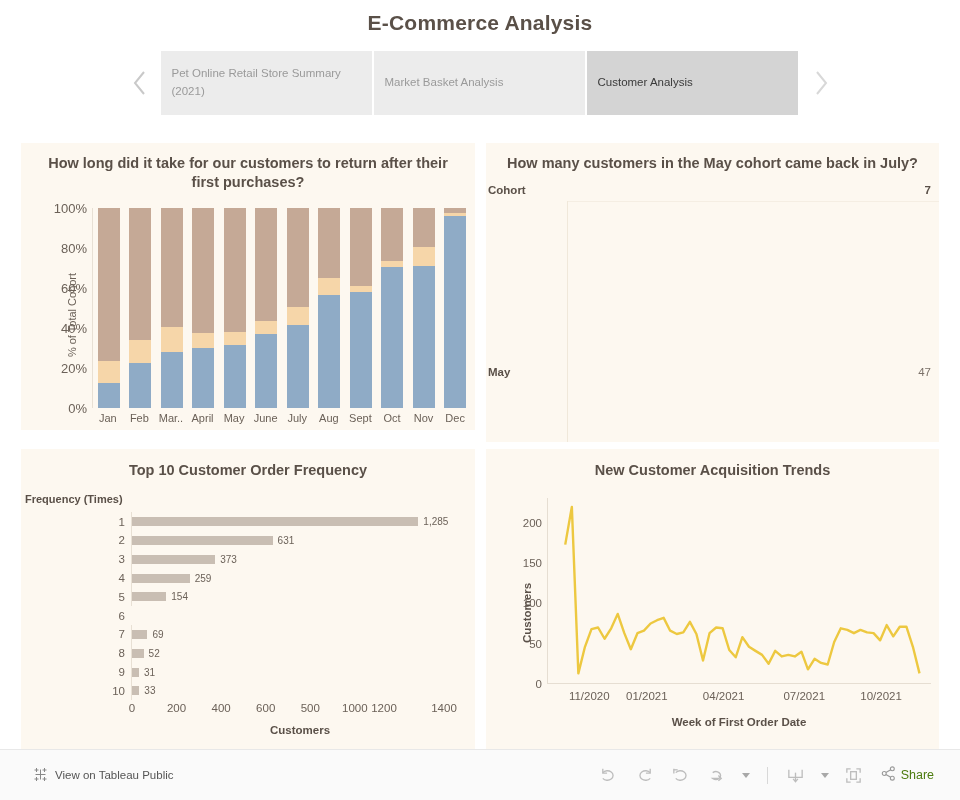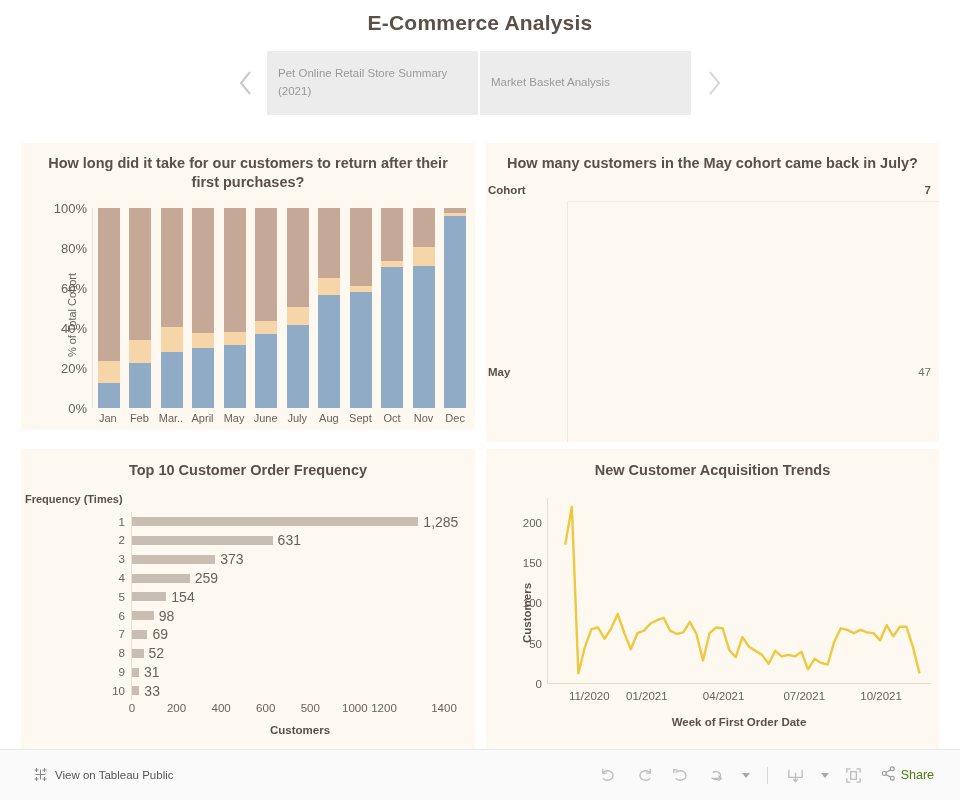"Customer Analysis" div.tab { html: none -> <div> <span>Customer Analysis</span> </div> }
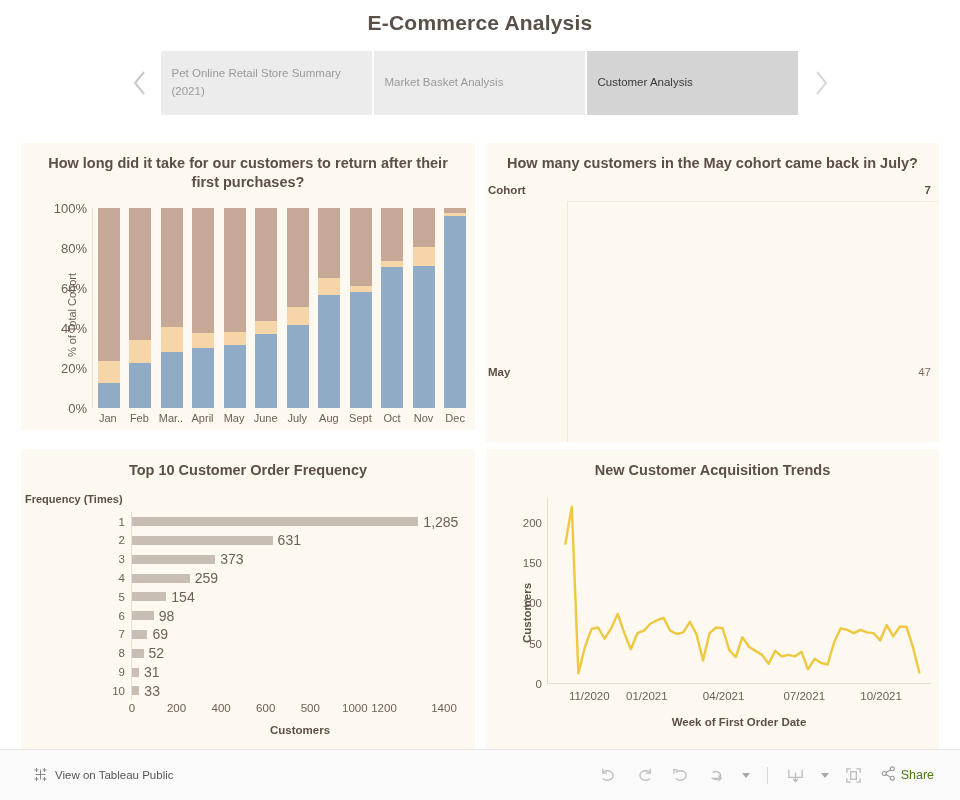"1,285" .hb-val { font-size: 14px -> 10px }
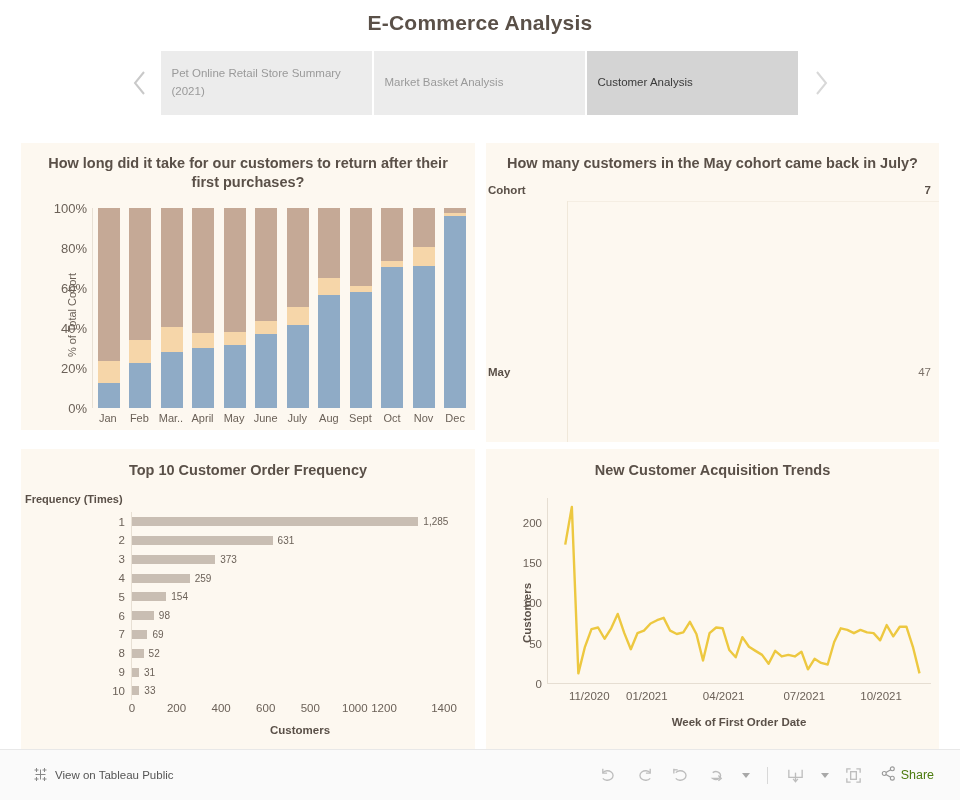"98" div.hb-track { html: <div> <div></div> <div>98</div> </div> -> none }
